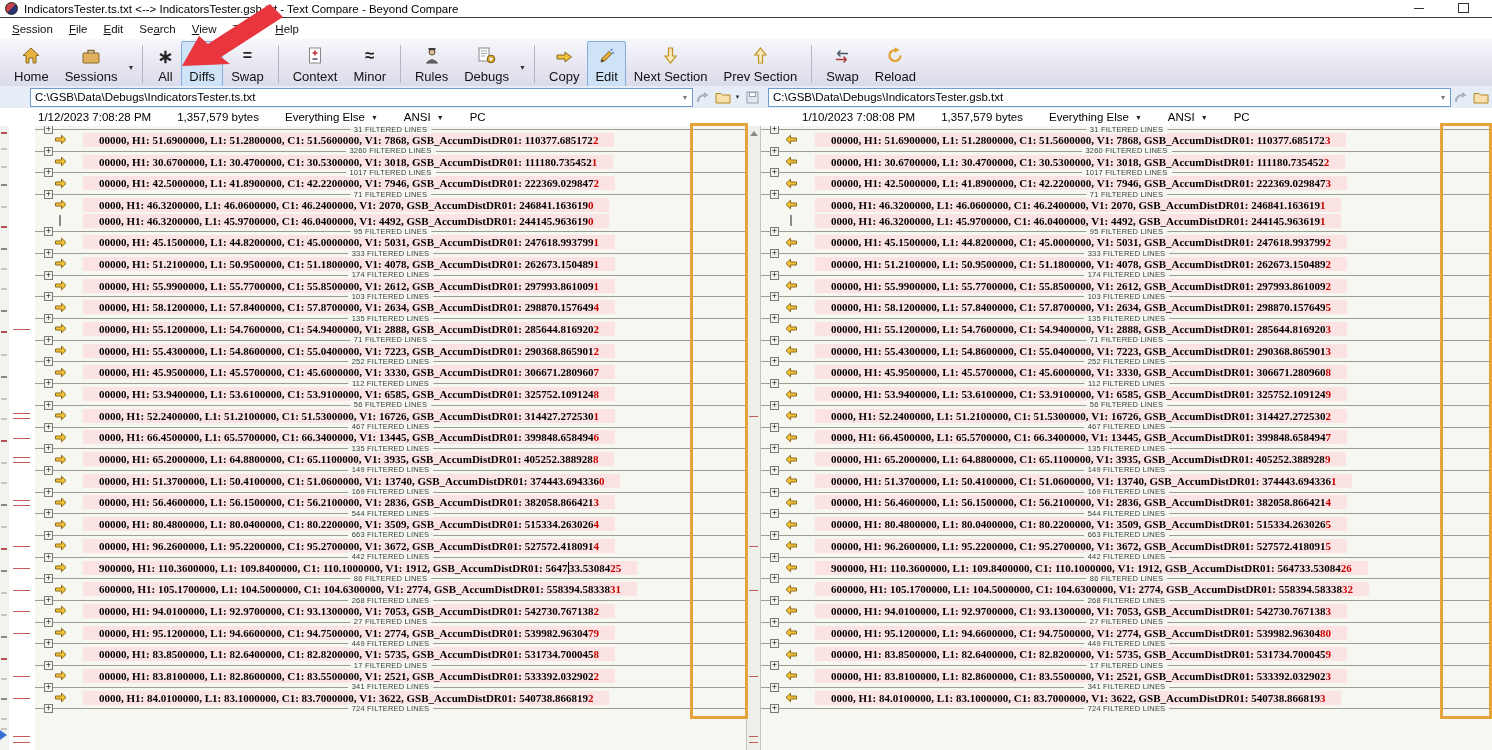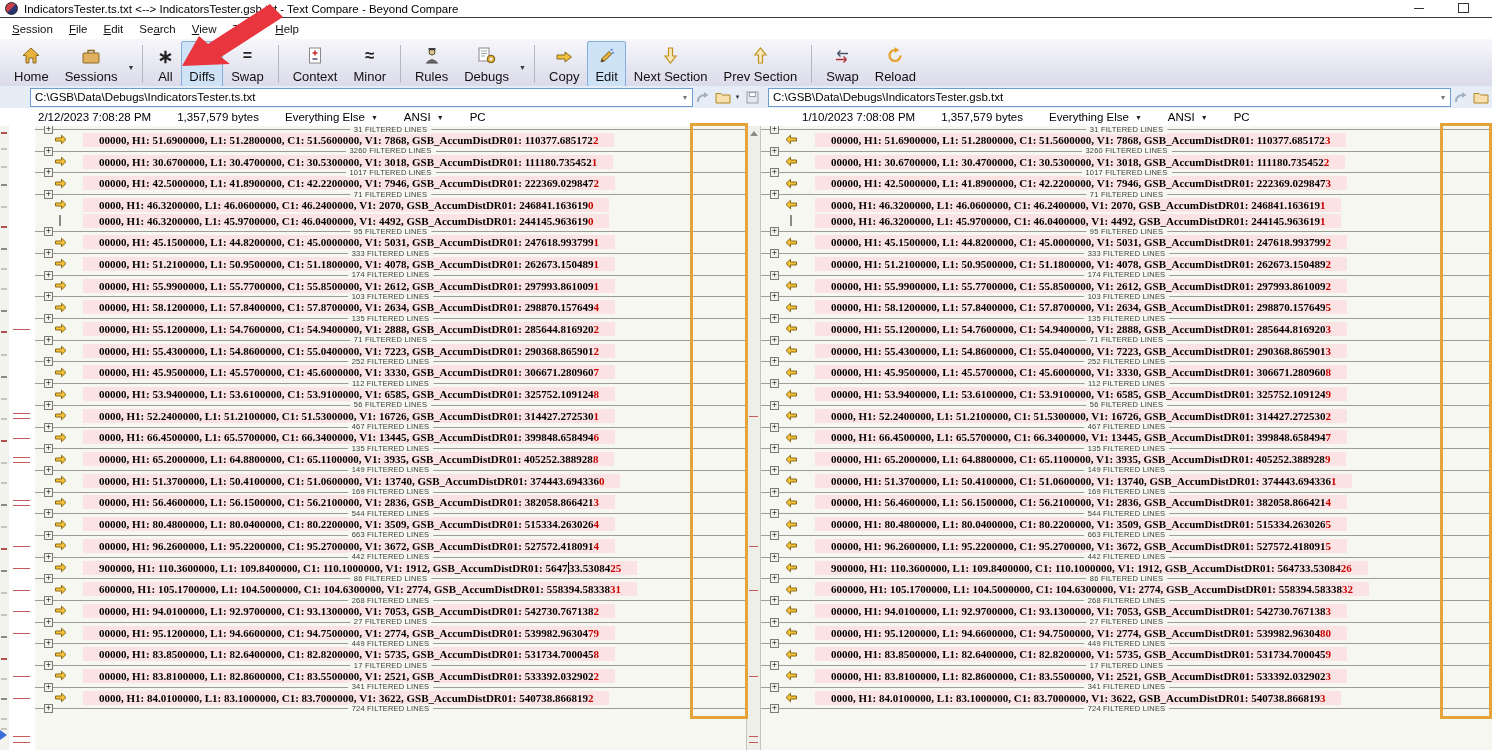"2/12/2023 7:08:28 PM" span.info-item { text: 2/12/2023 -> 1/12/2023 }
